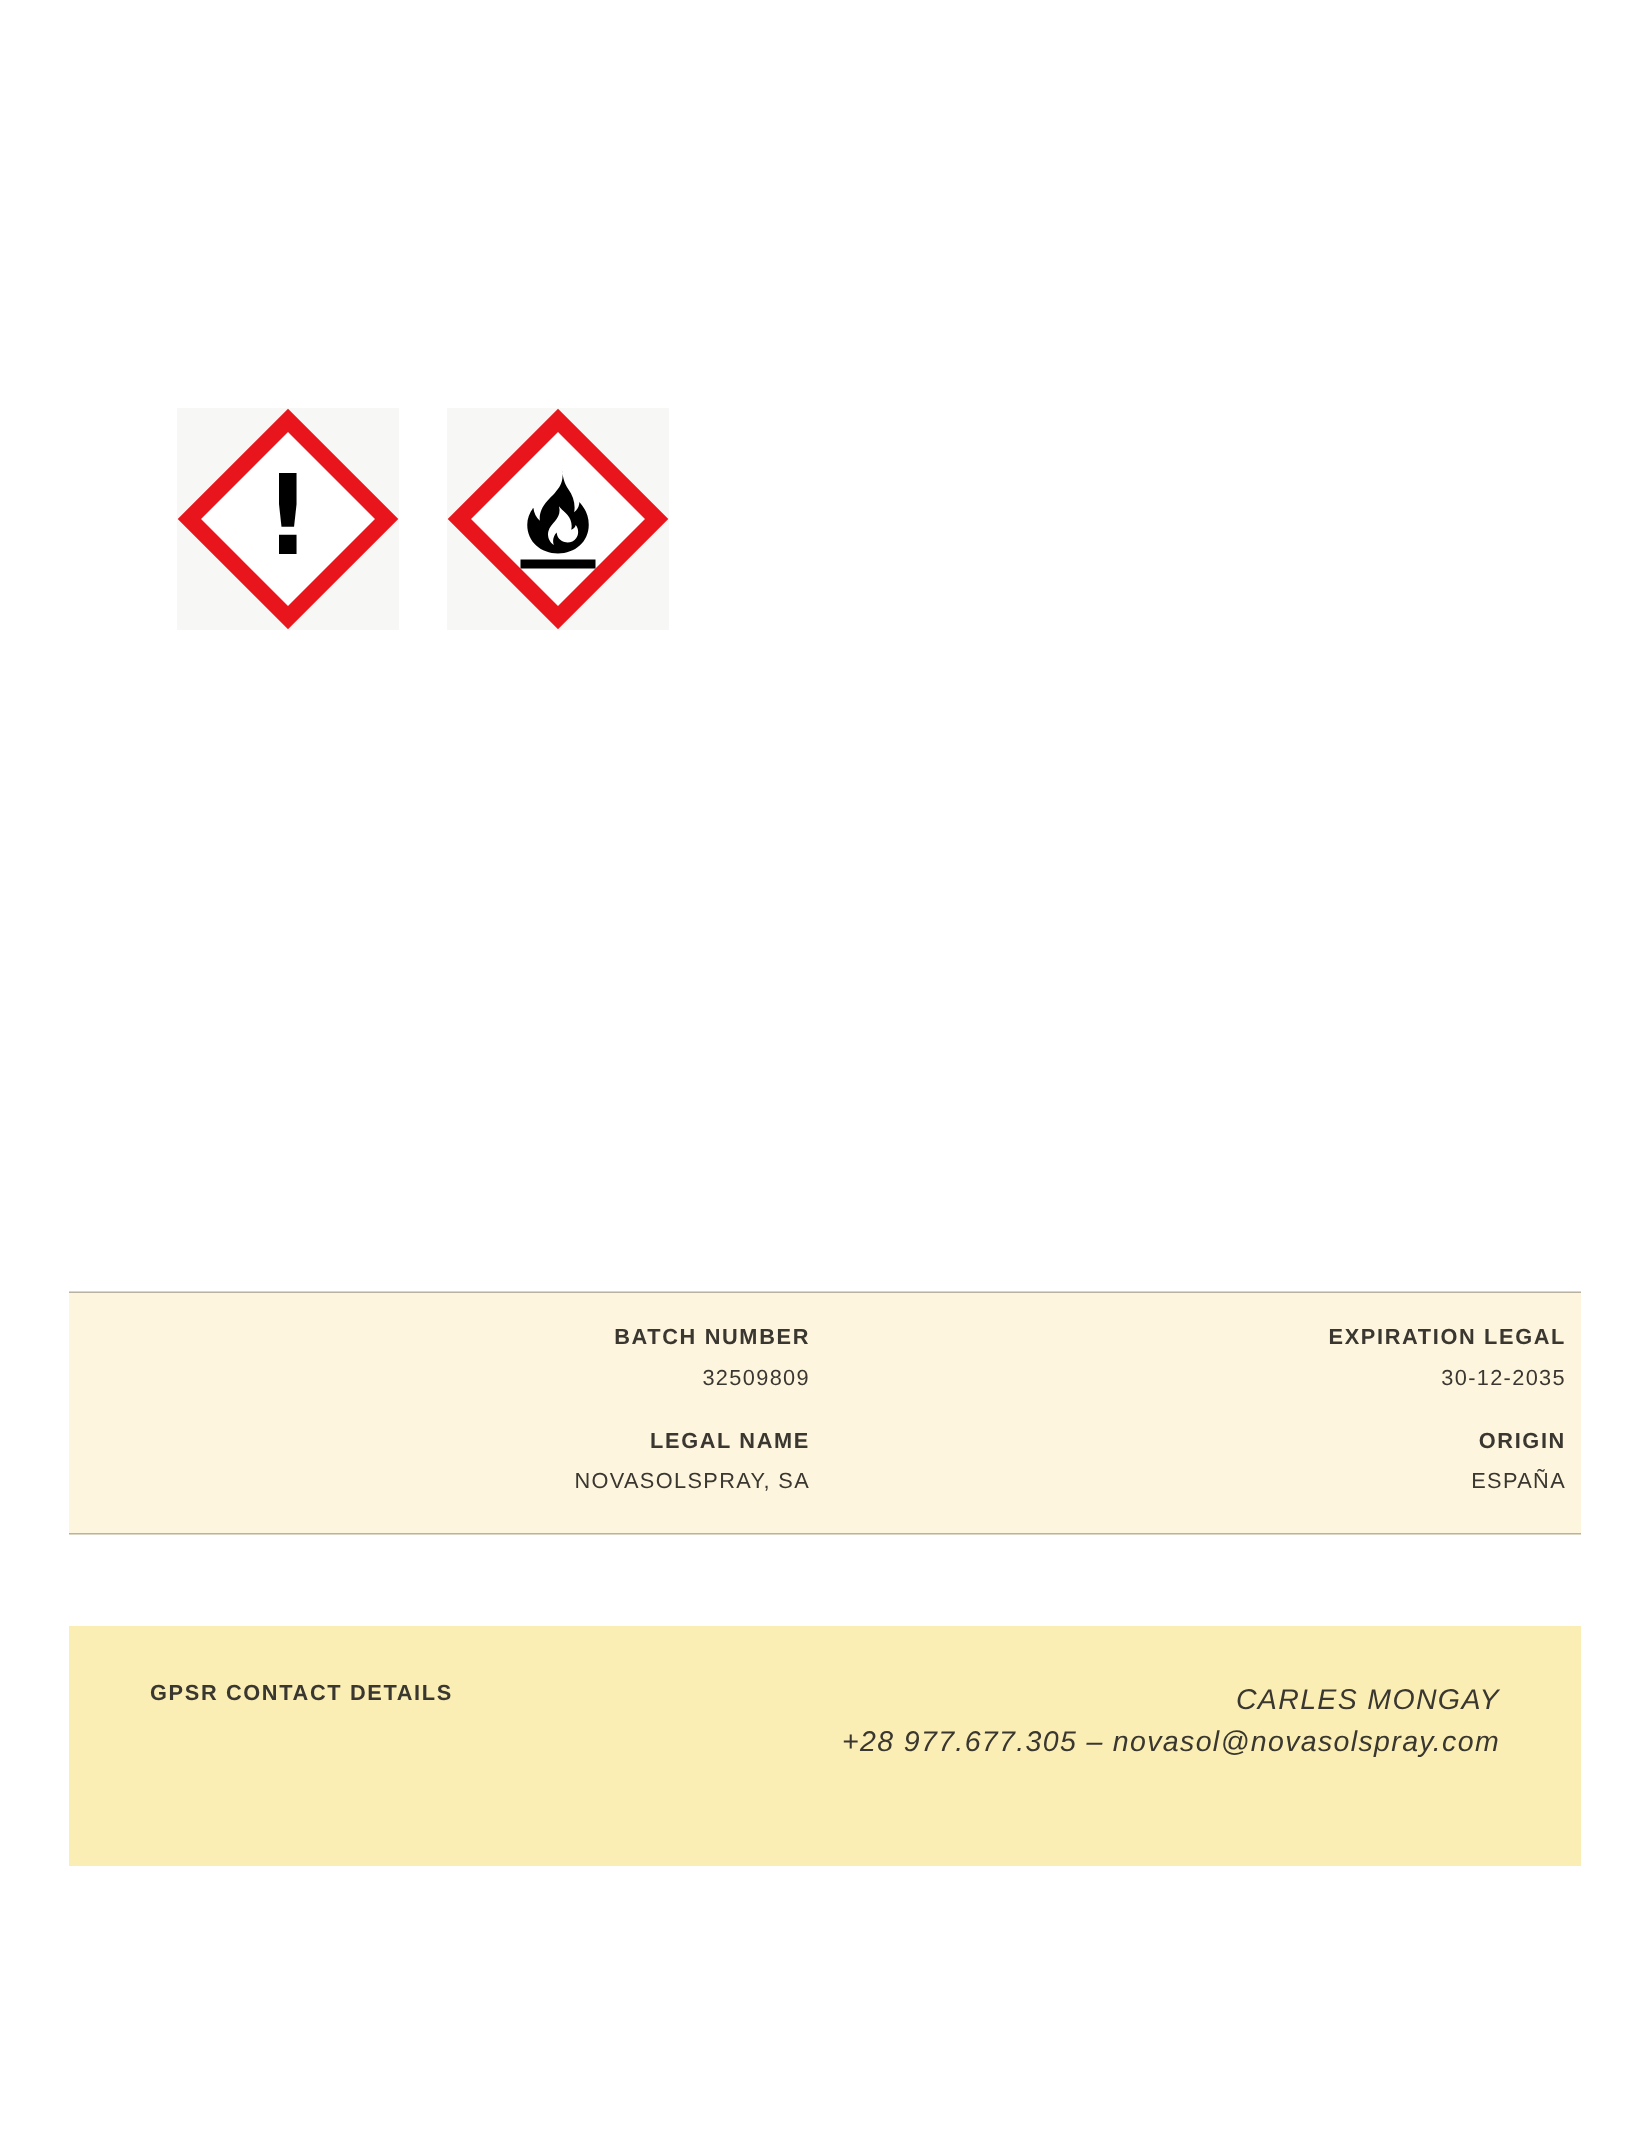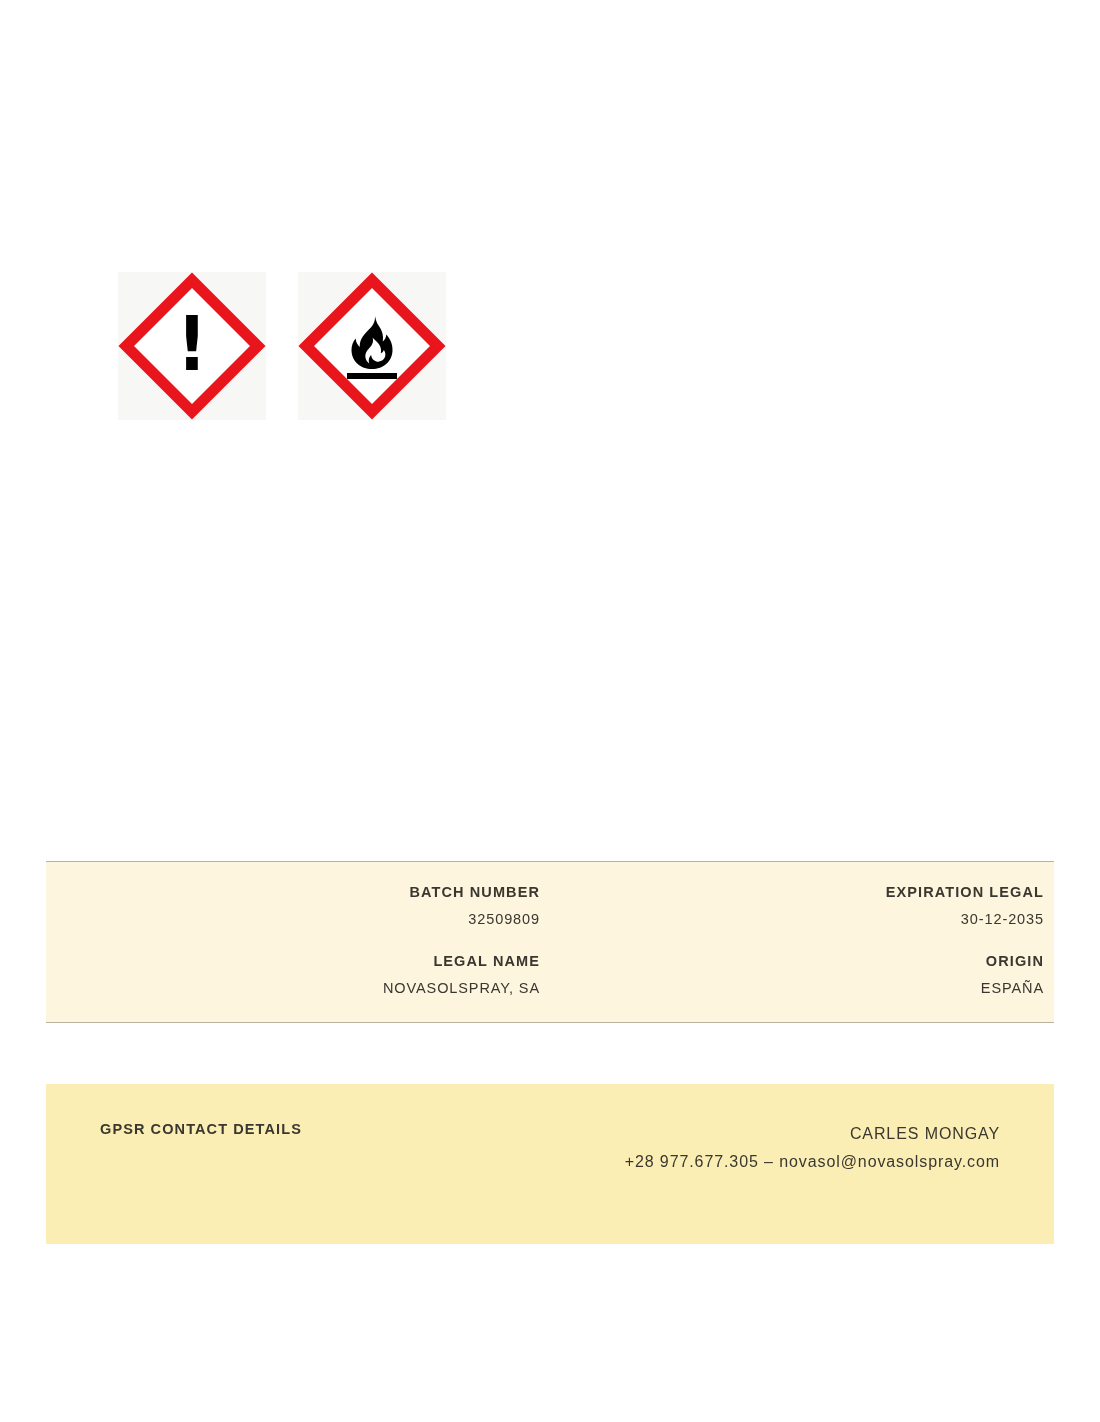"CARLES MONGAY" .gpsr-line { font-size: 16px -> 19px; font-style: none -> italic }
